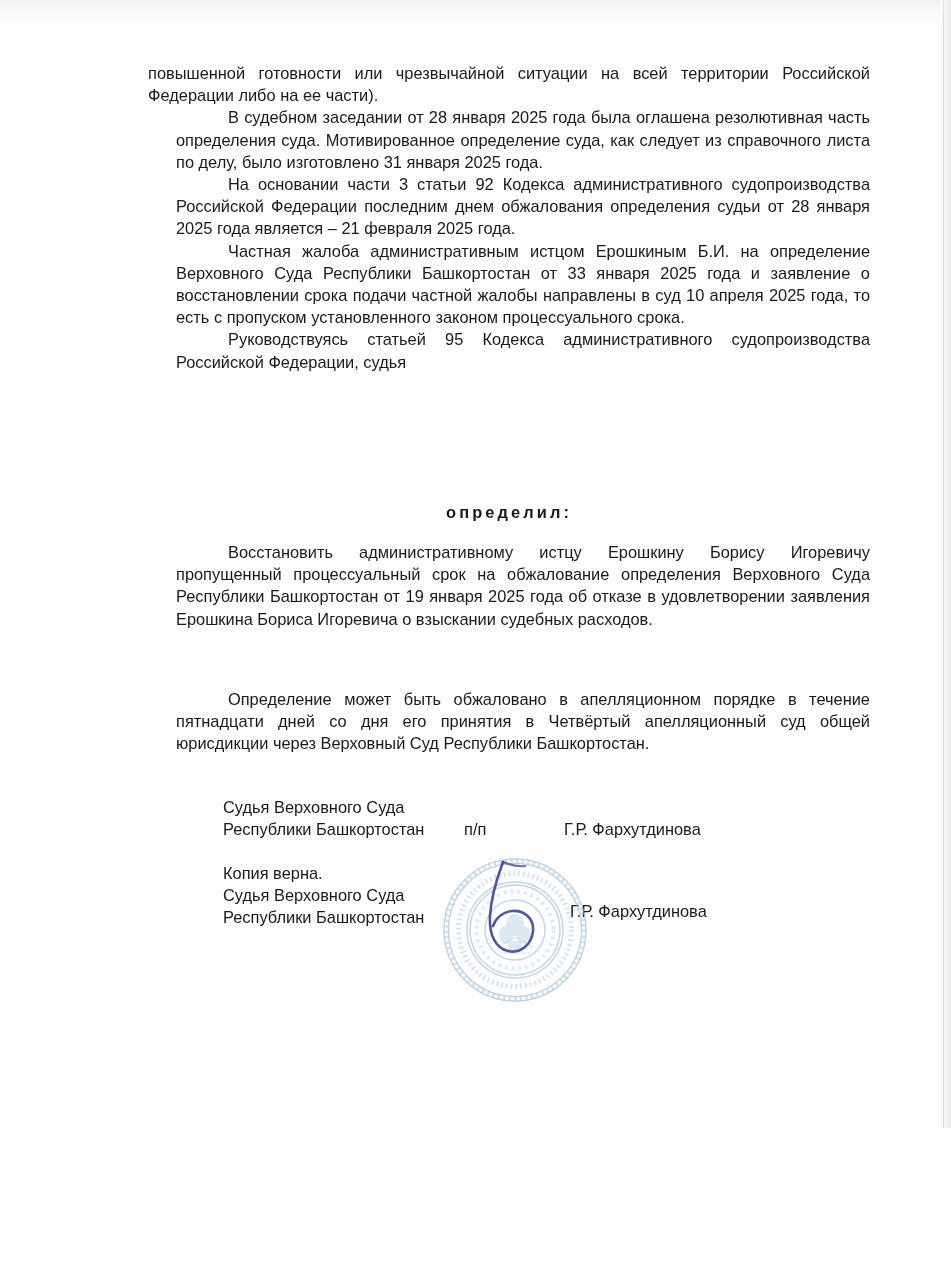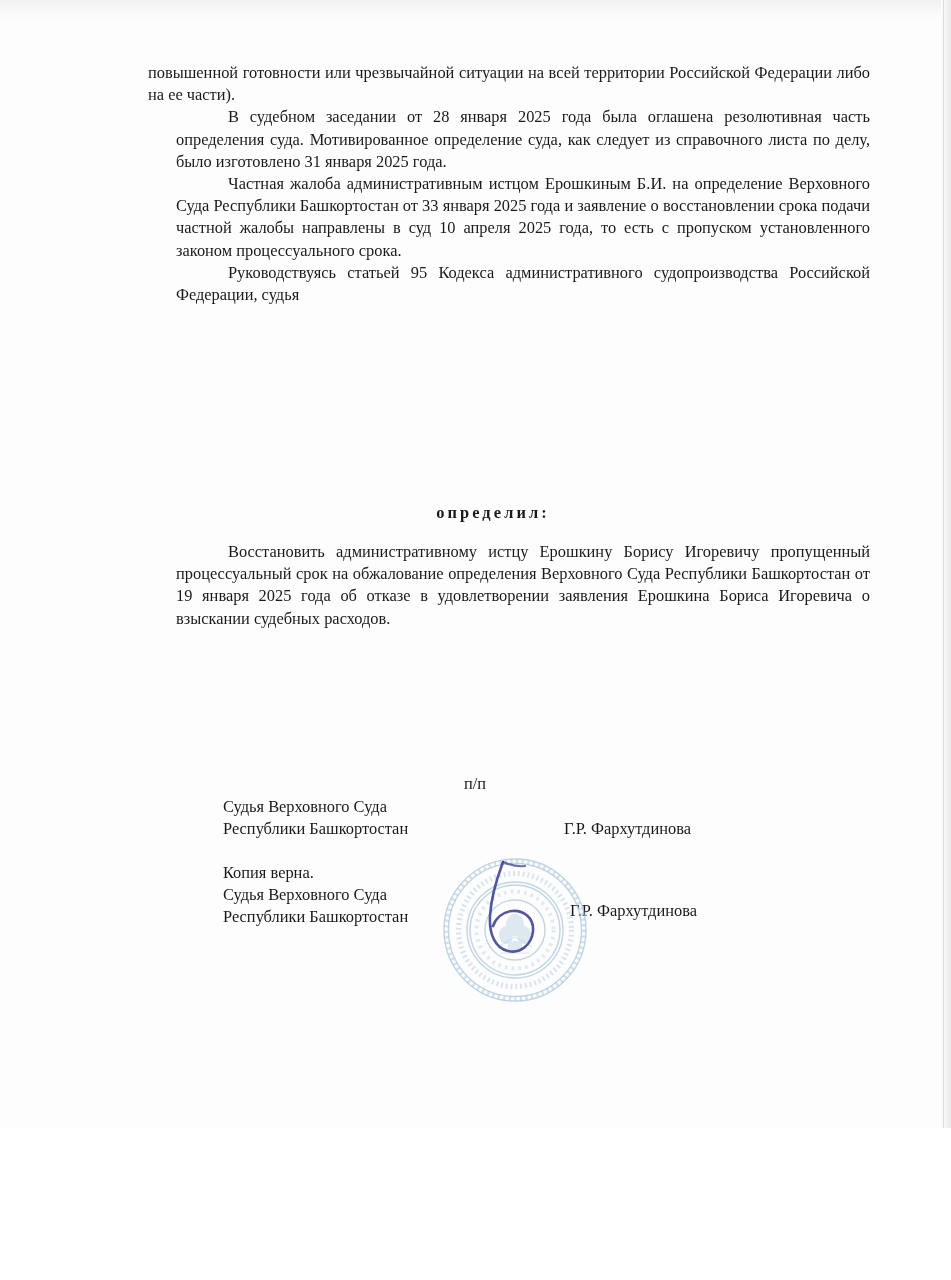"повышенной готовности или чрезвычайной" #page { font-family: Liberation Serif, serif -> Liberation Sans, sans-serif }
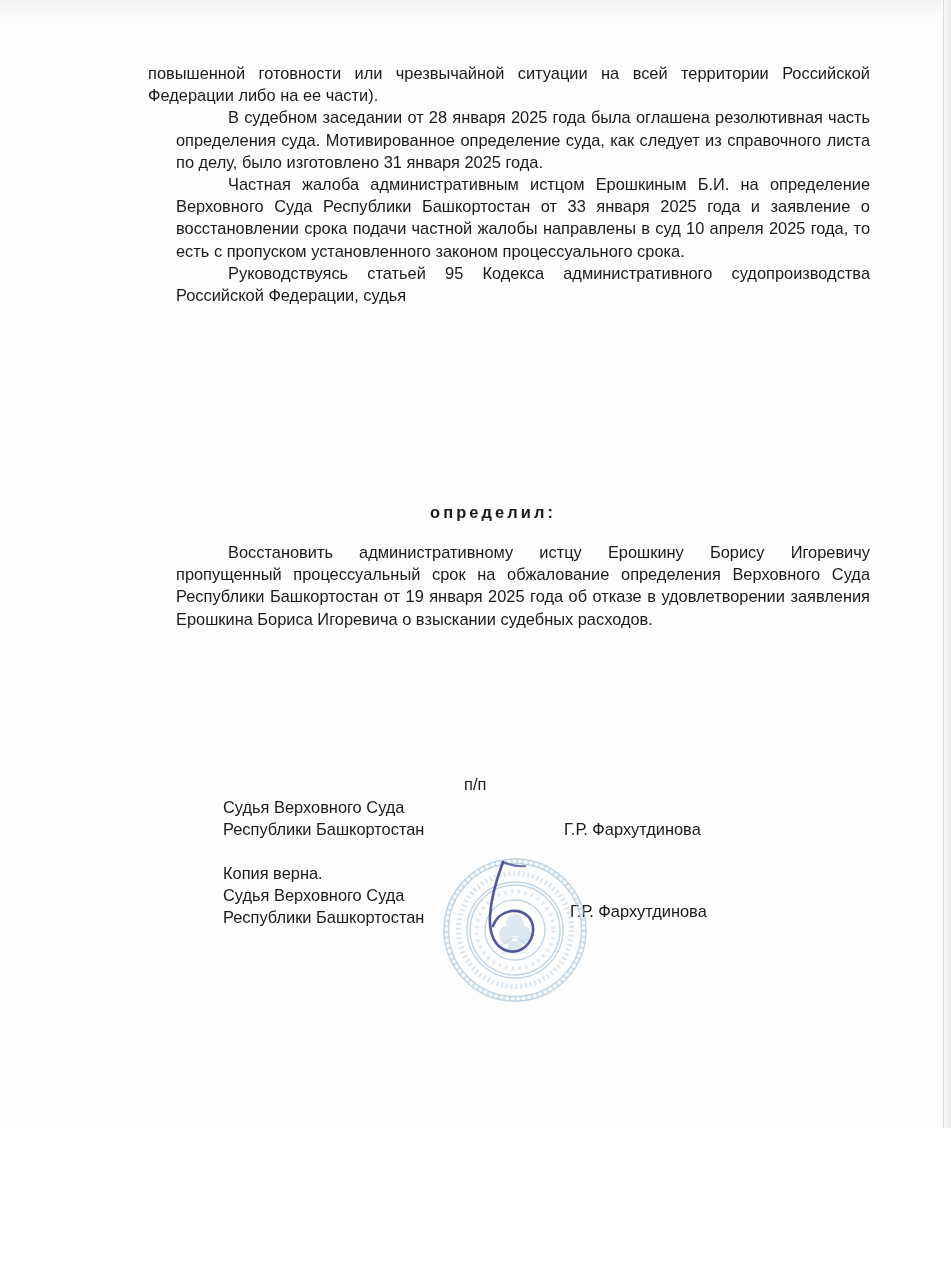"На основании части 3 статьи" p.para { html: none -> <p>На основании части 3 статьи 92 Кодекса административного судопроизводства Российской Федерации последним днем обжалования определения судьи от 28 января 2025 года является – 21 февраля 2025 года.</p> }
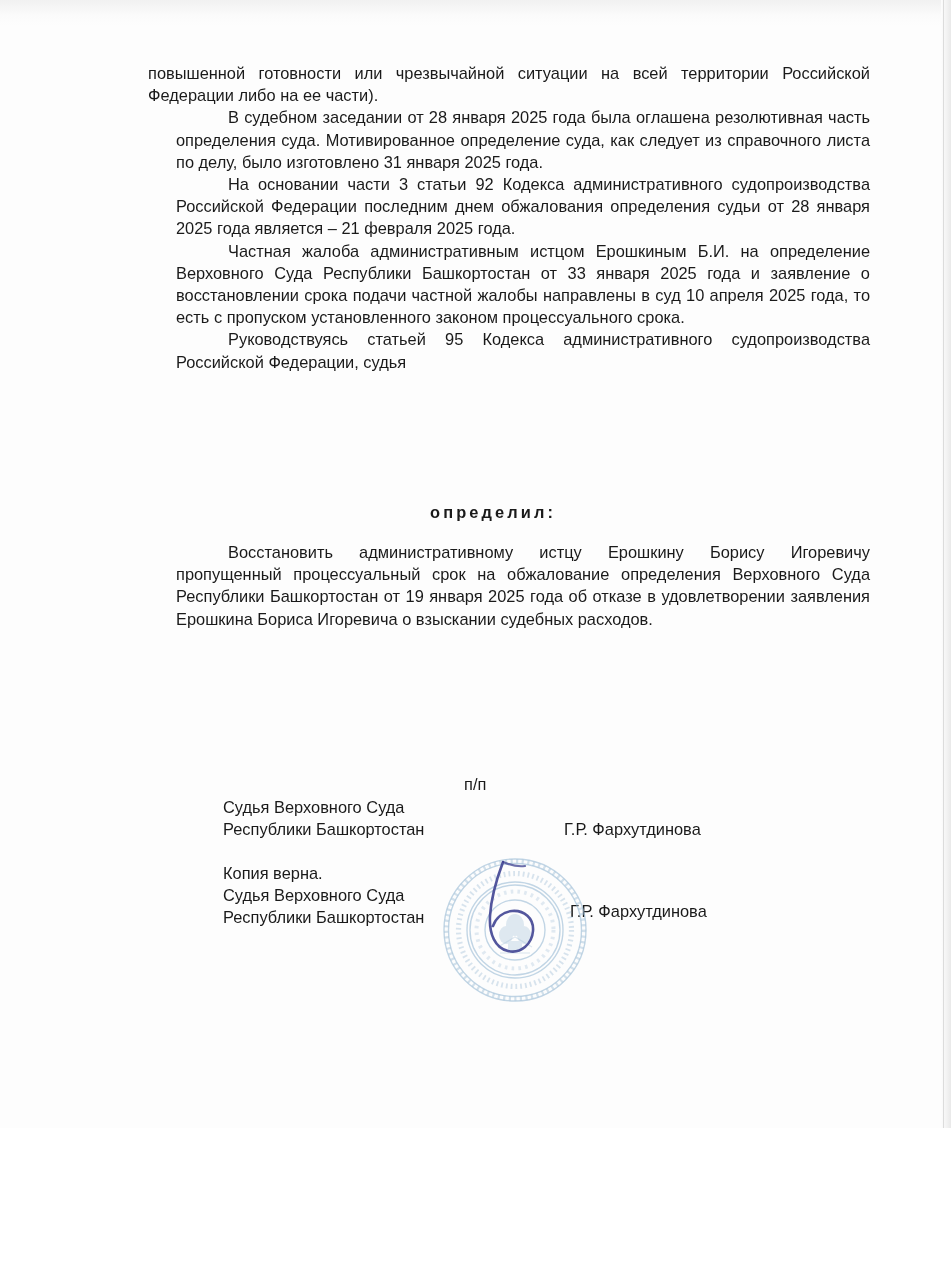"определил:" .verdict-heading { left: 132px -> 148px }
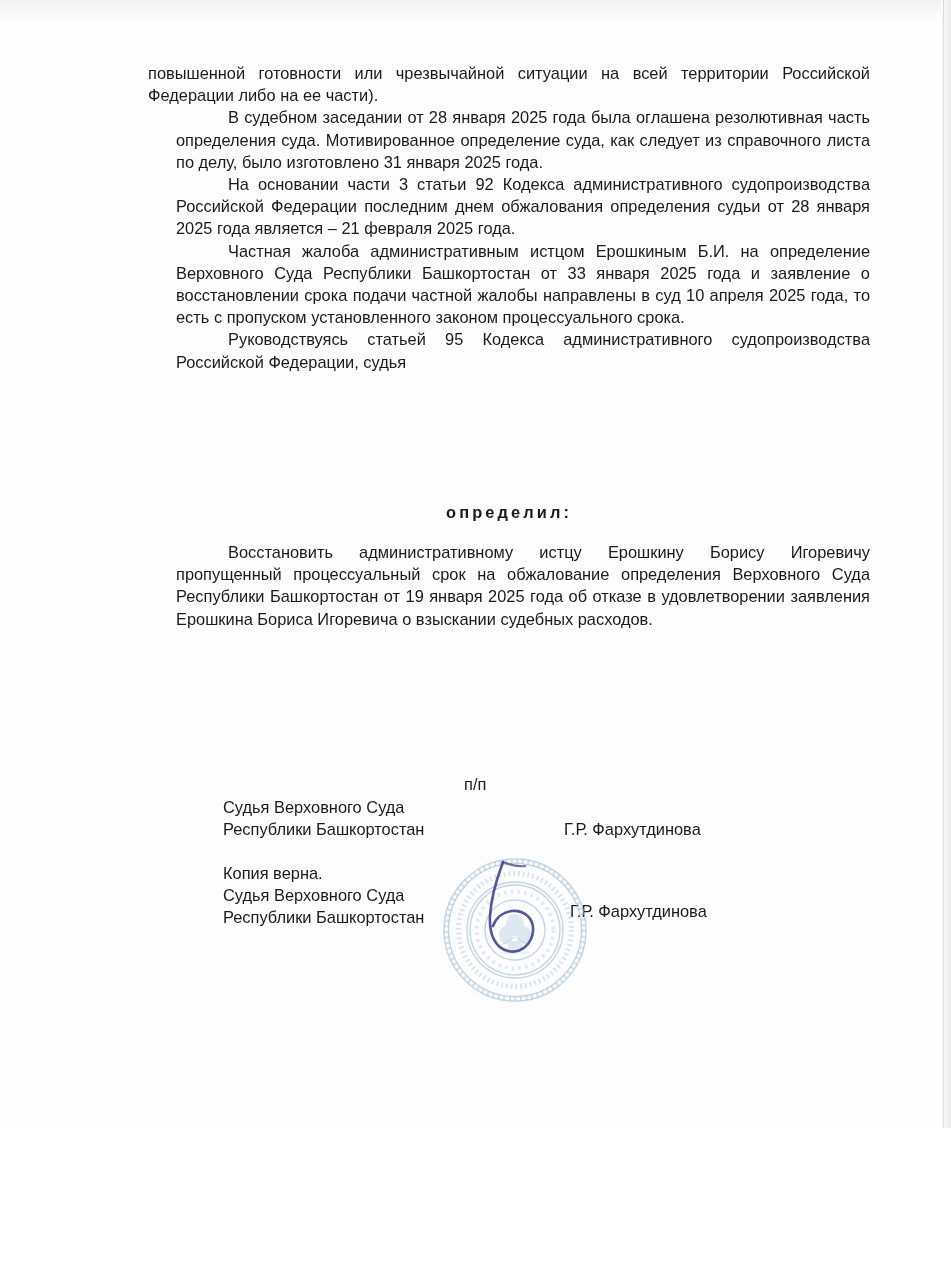"Определение может быть обжаловано в" div.appeal-block { html: none -> <div> <p>Определение может быть обжаловано в апелляционном порядке в течение пятнадцати дней со дня его принятия в Четвёртый апелляционный суд общей юрисдикции через Верховный Суд Республики Башкортостан.</p> </div> }
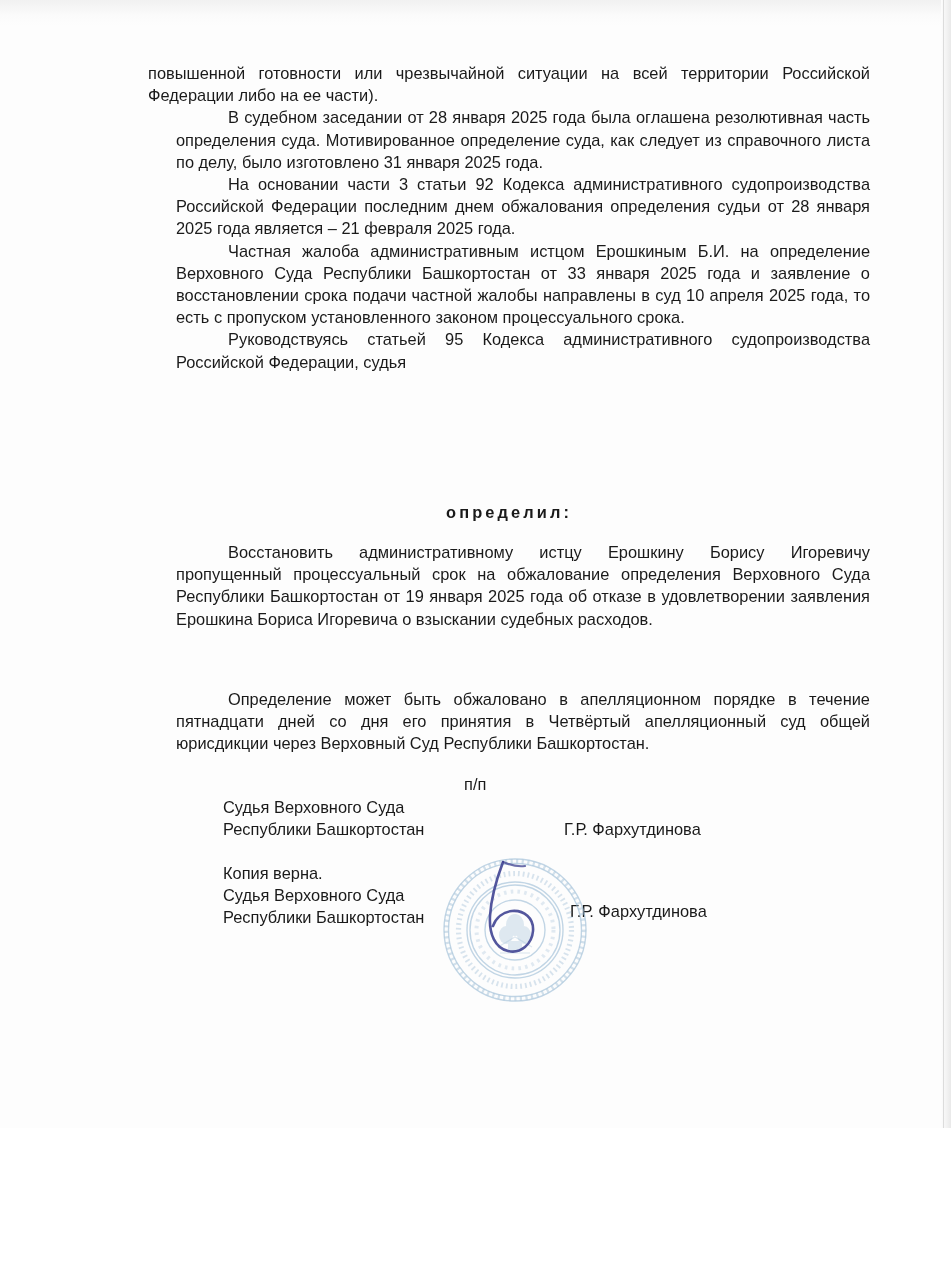"п/п" .sig-pp { top: 773px -> 818px }
